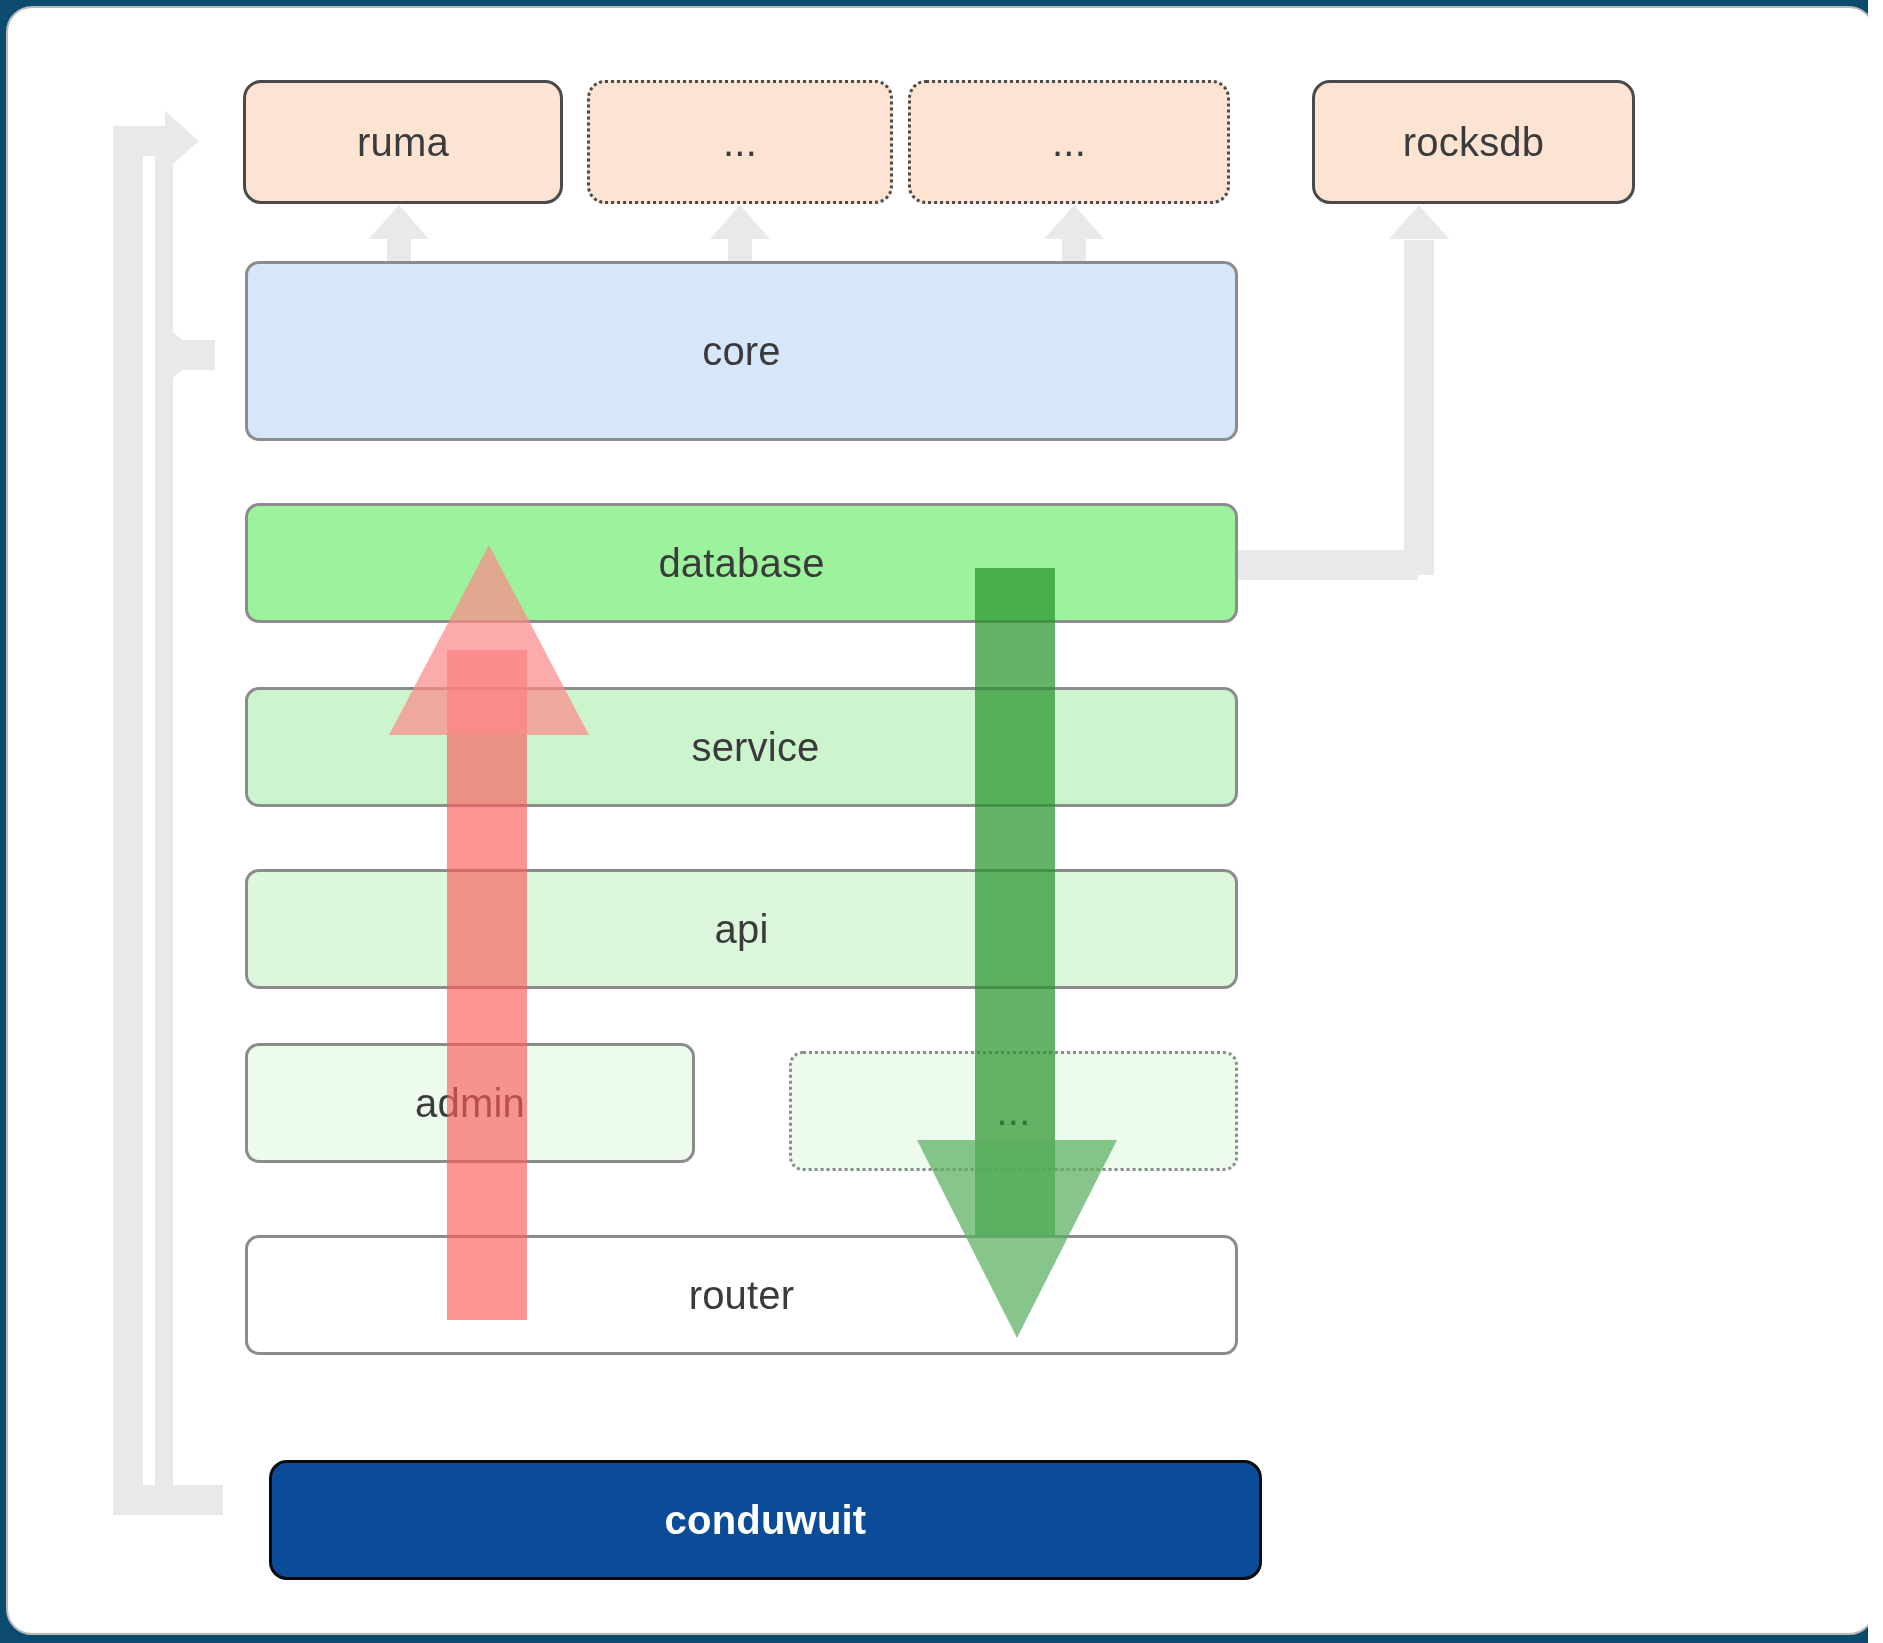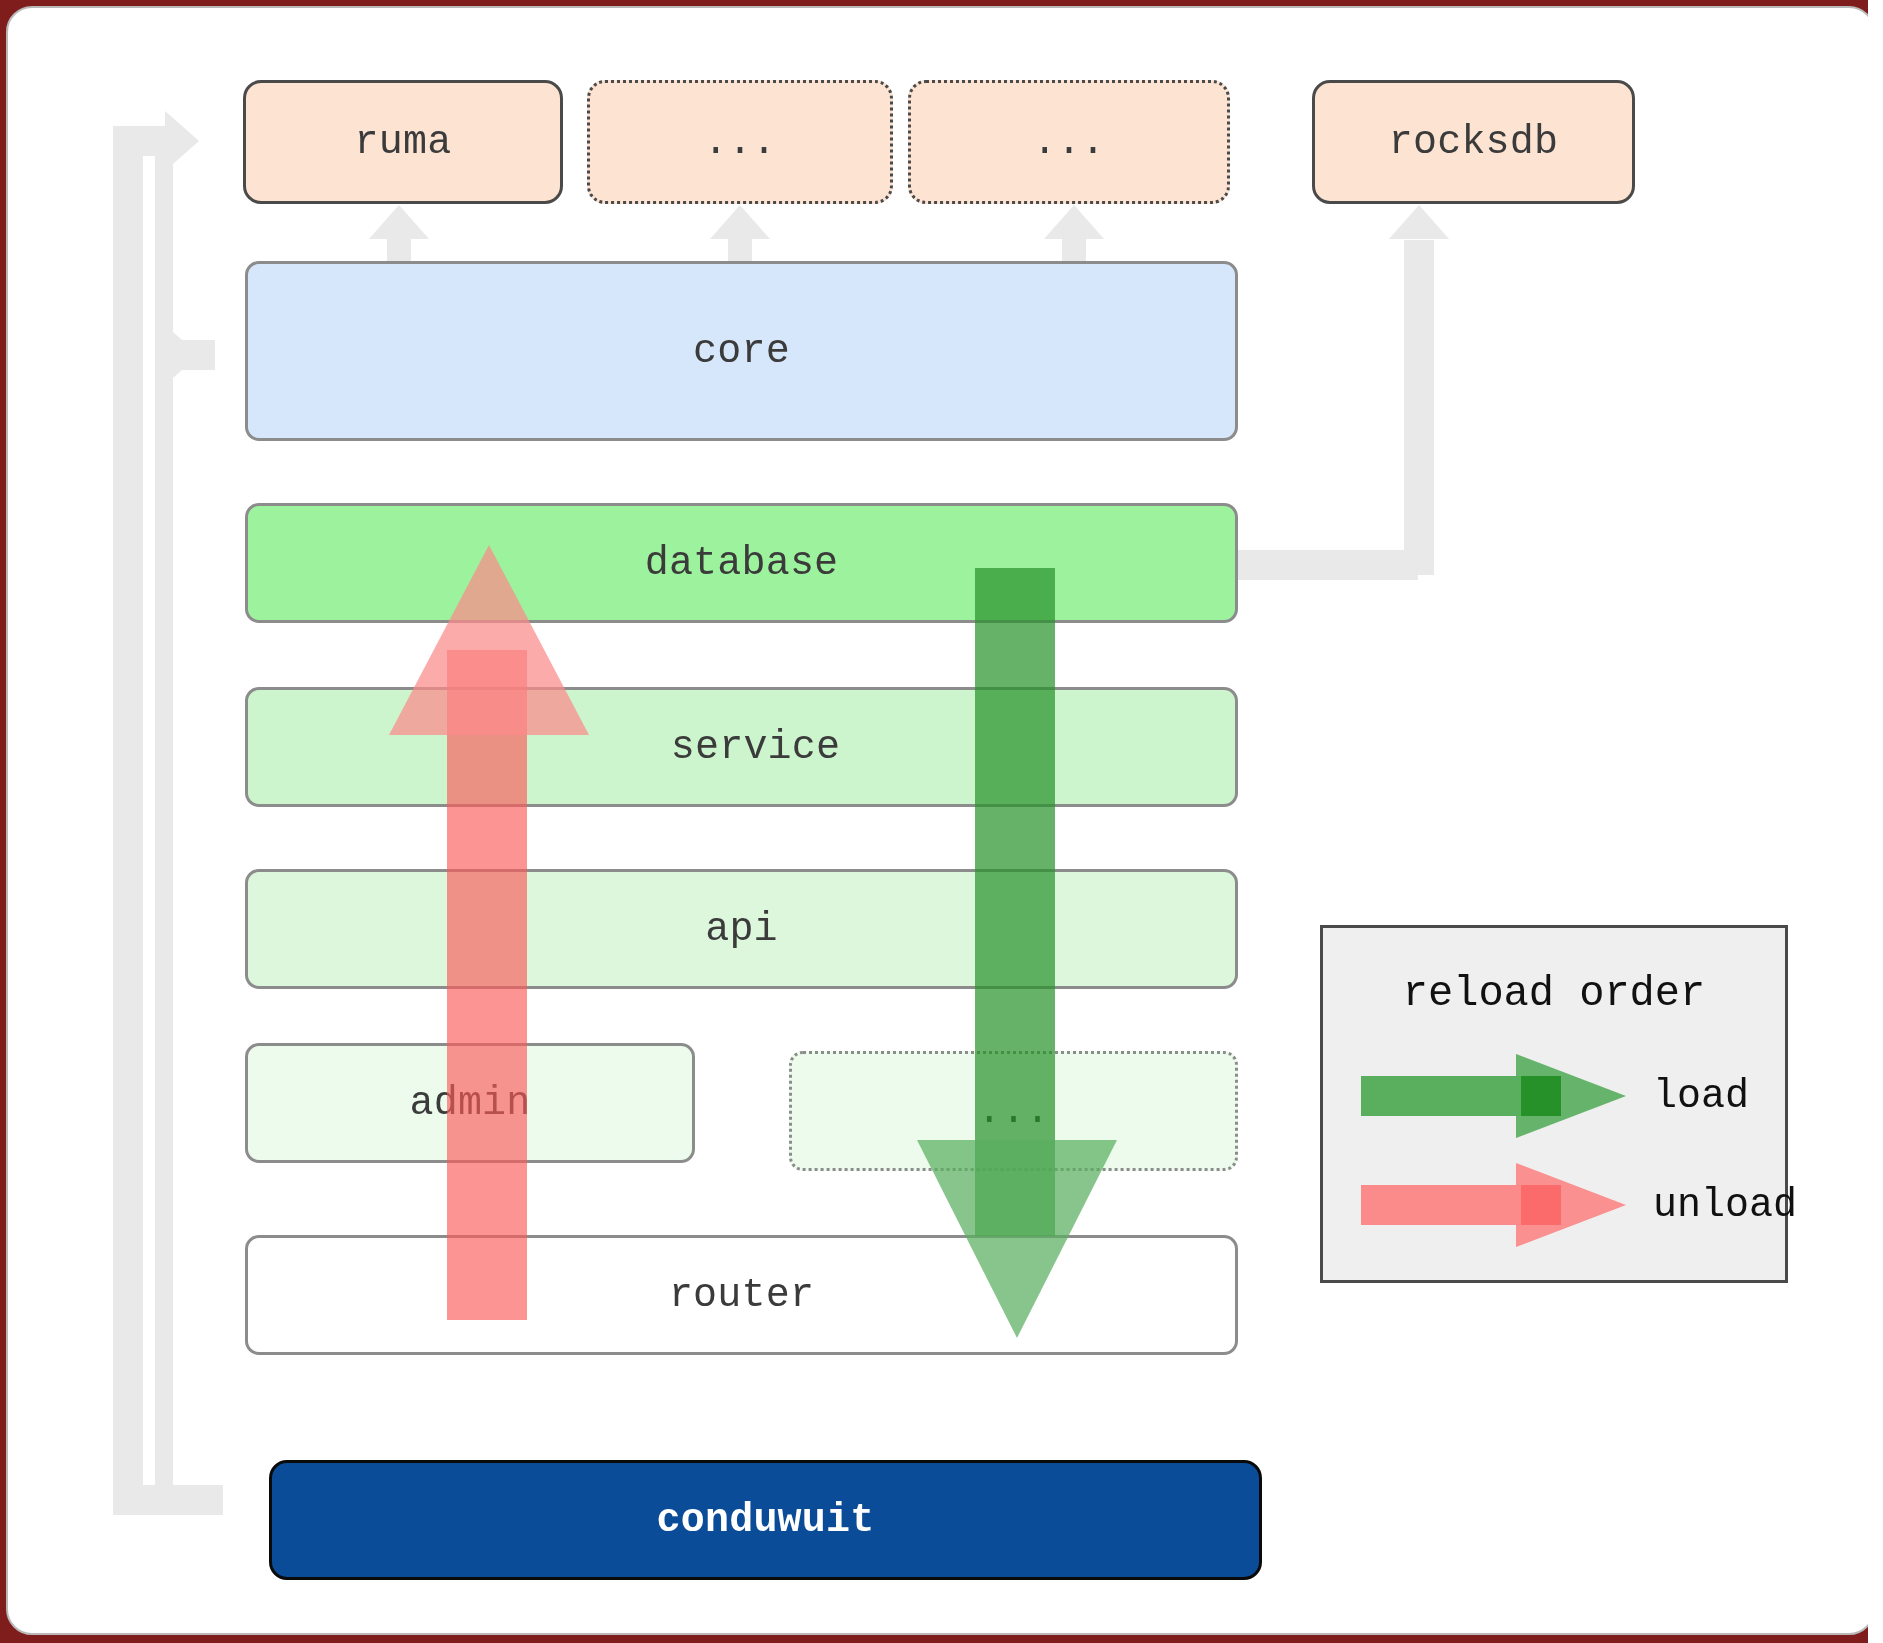"ruma" #canvas { background: #7f1d1d -> #0c4a6e; font-family: Liberation Mono, monospace -> none }
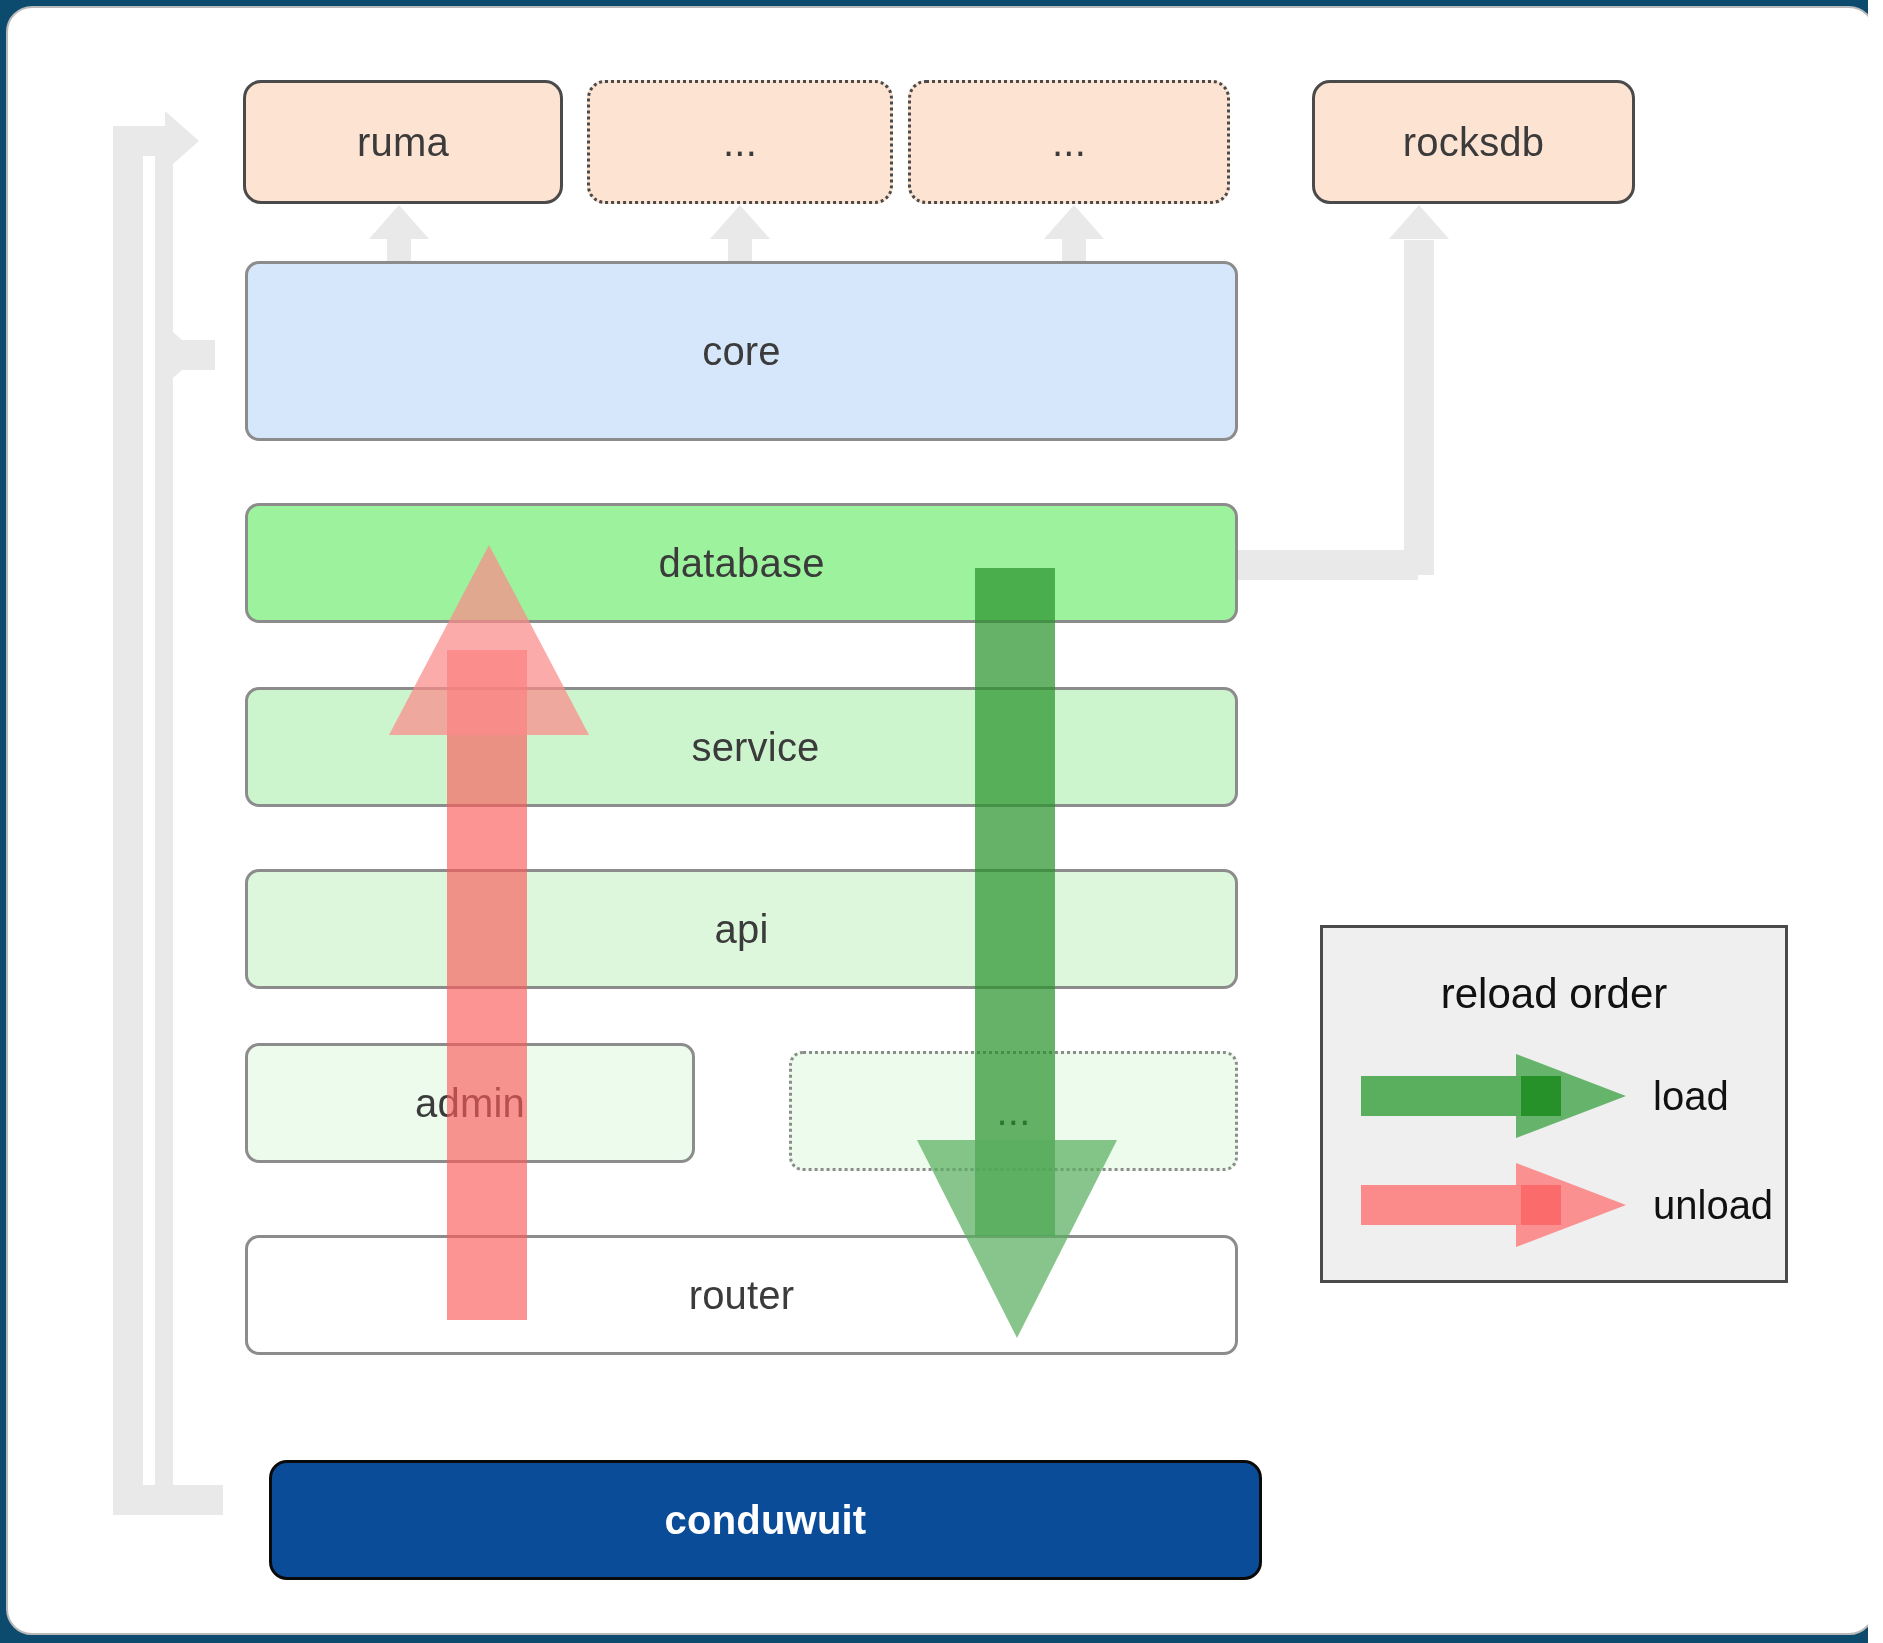"reload order" div { html: <div> <div>reload order</div> <div></div> <div></div> <div></div> <div>load</div> <div></div> <div></div> <div></div> <div>unload</div> </div> -> none }
